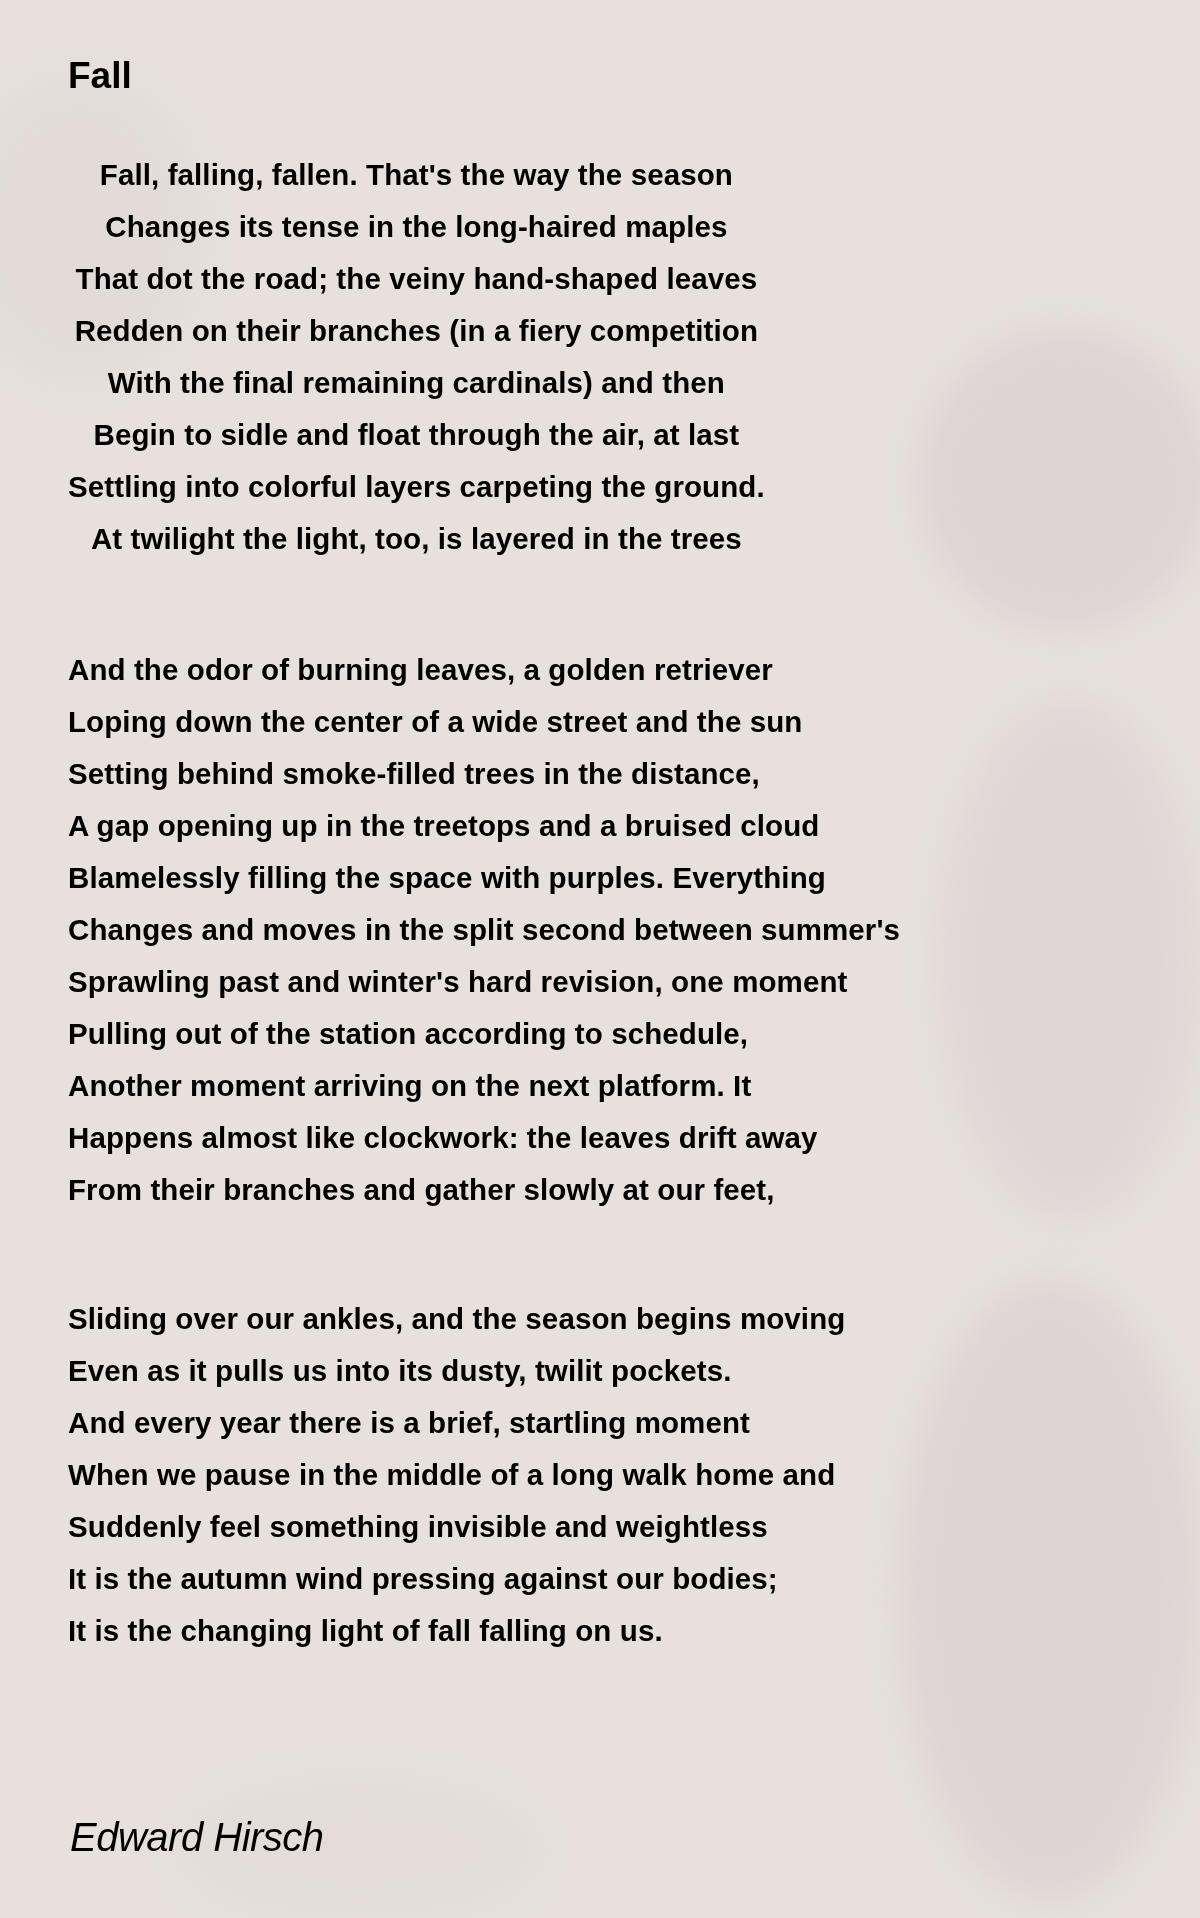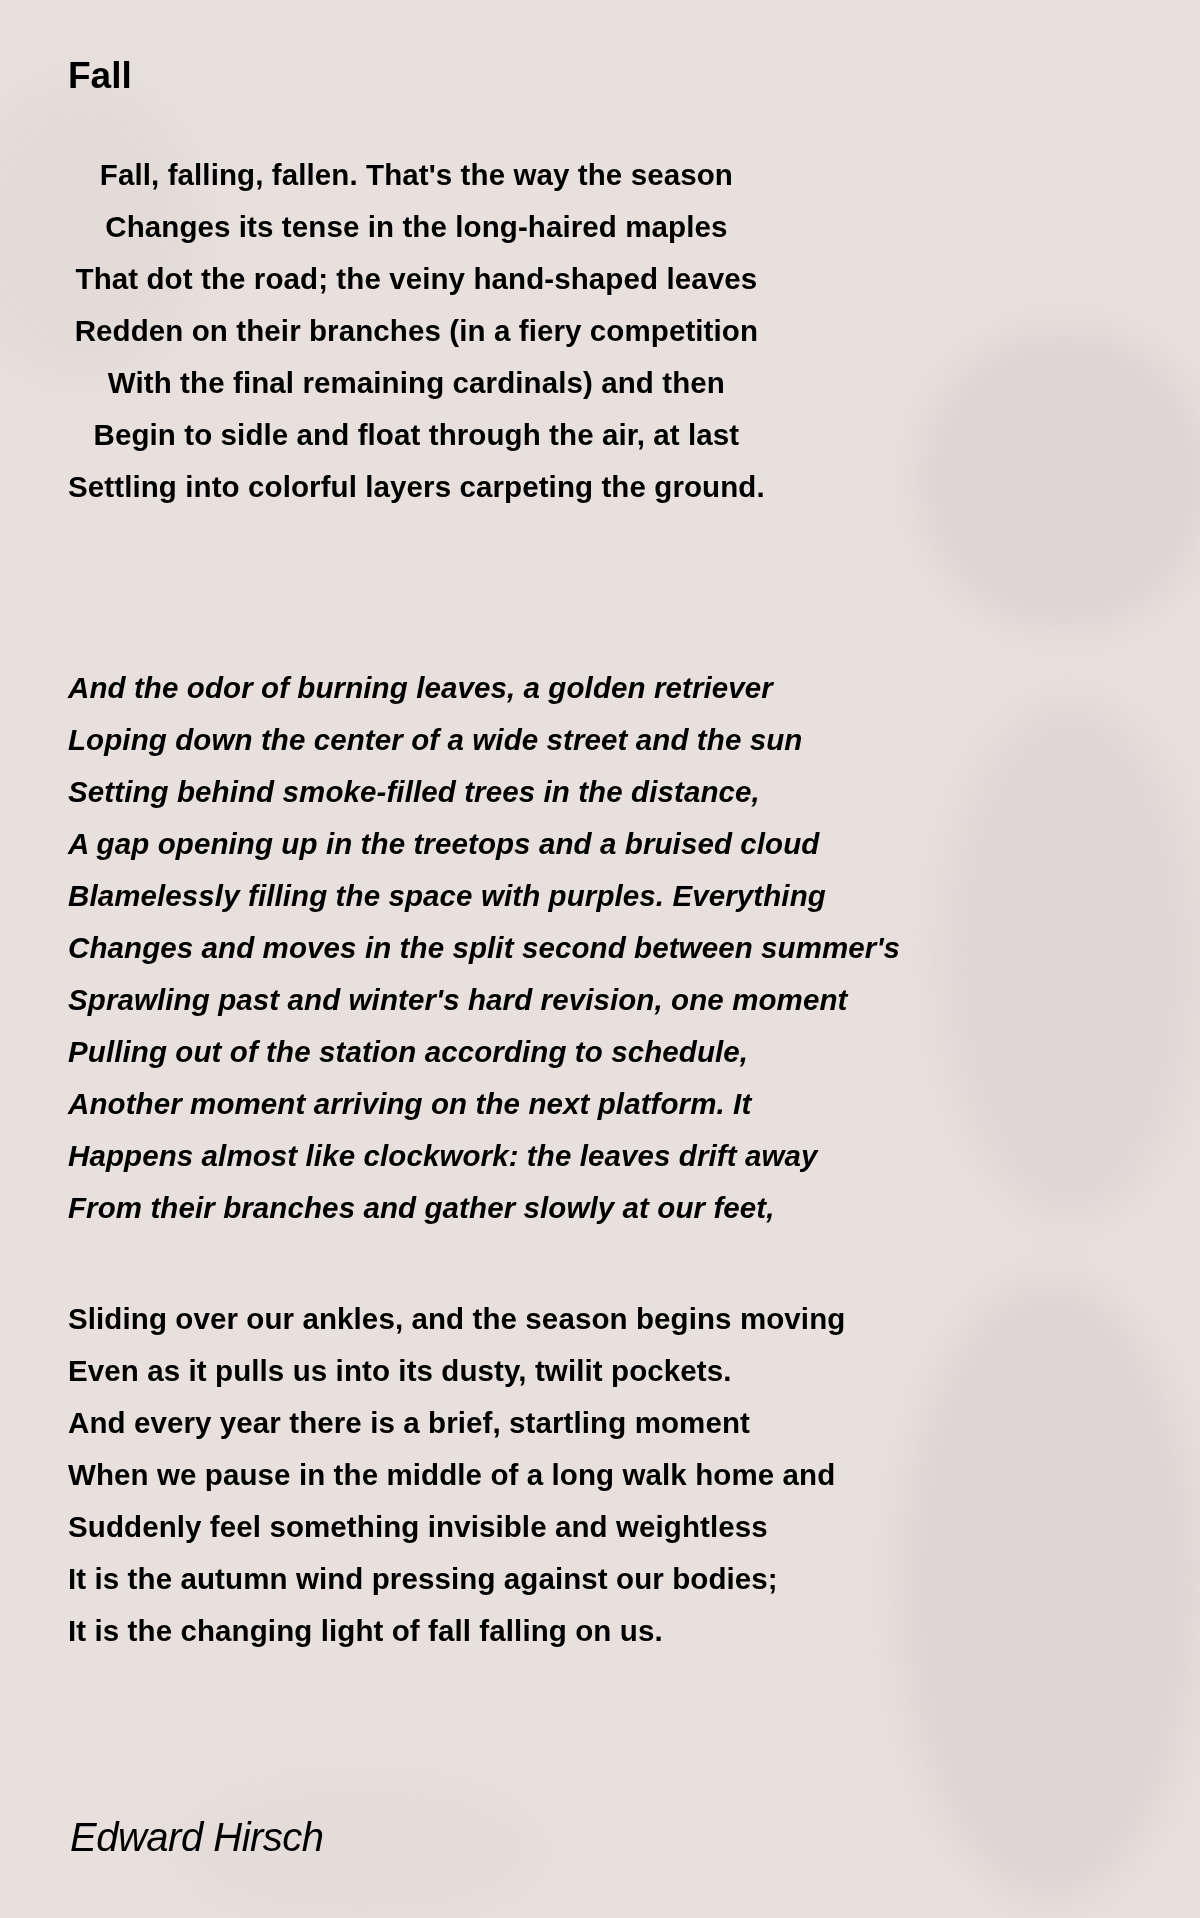"At twilight the light, too," li.line { html: none -> <li>At twilight the light, too, is layered in the trees</li> }
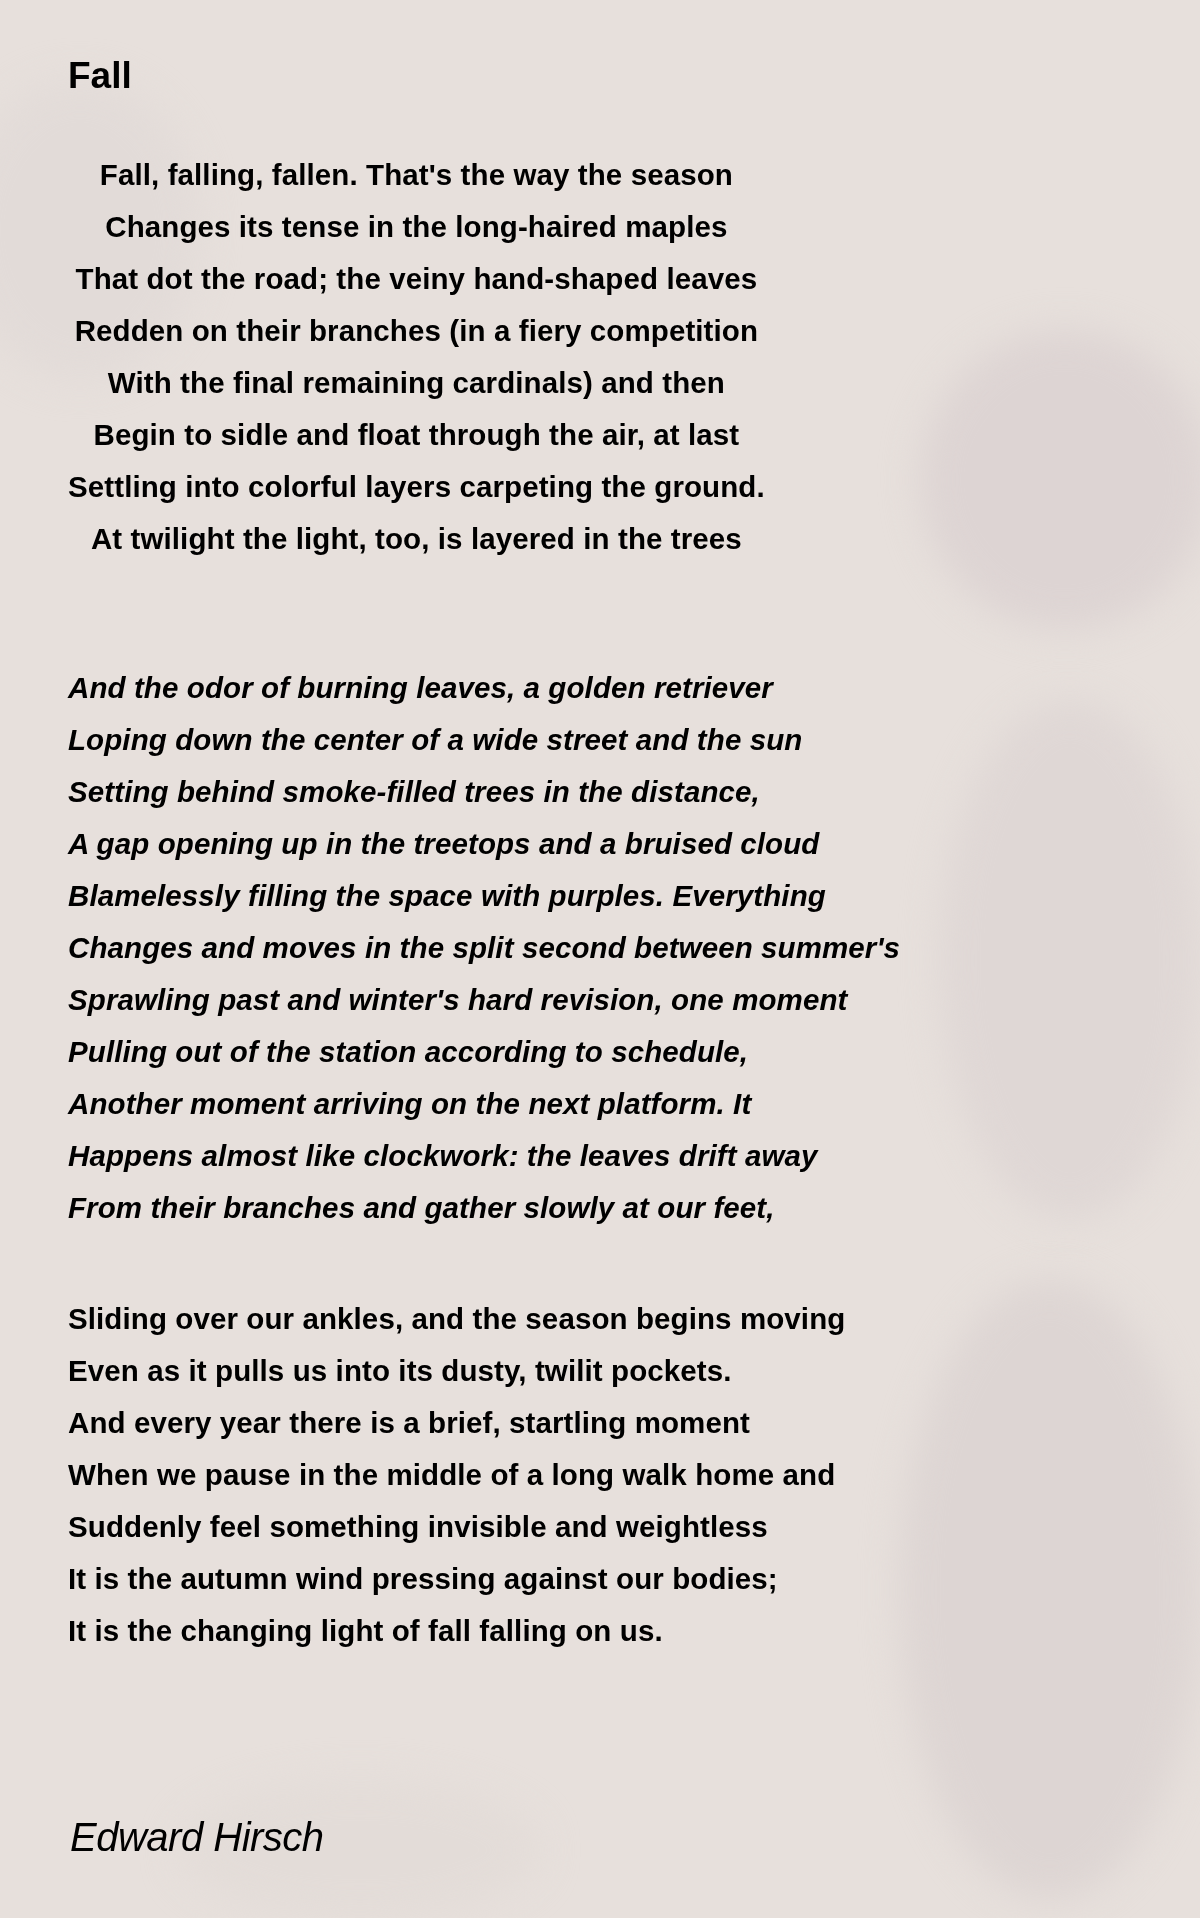"And the odor of burning" ul.stanza { font-style: italic -> none; top: 662px -> 644px }
